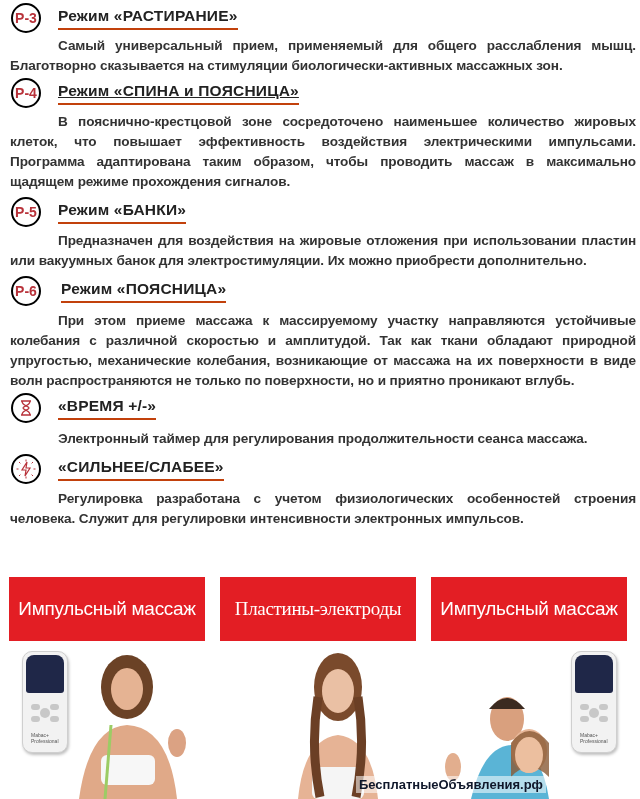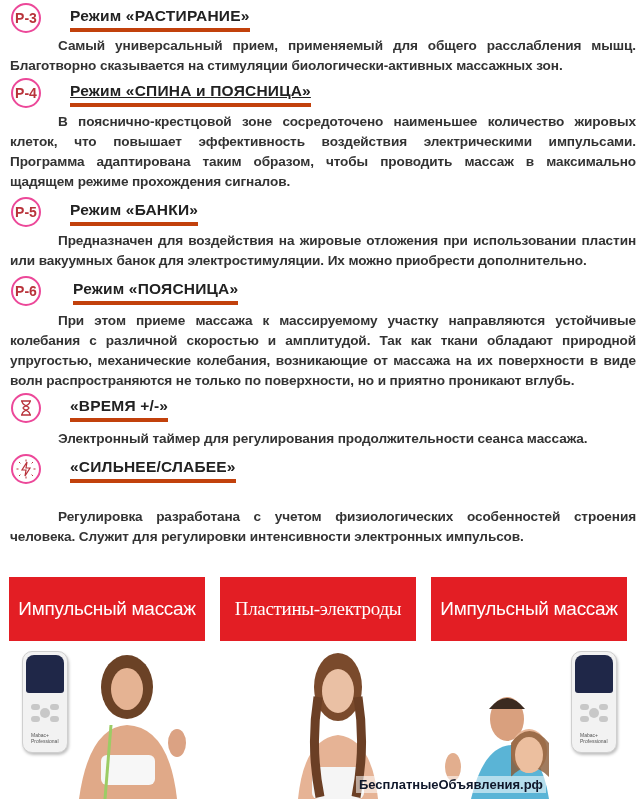"P-3" .badge { border: 2px solid #ec4899 -> 2px solid #000000 }
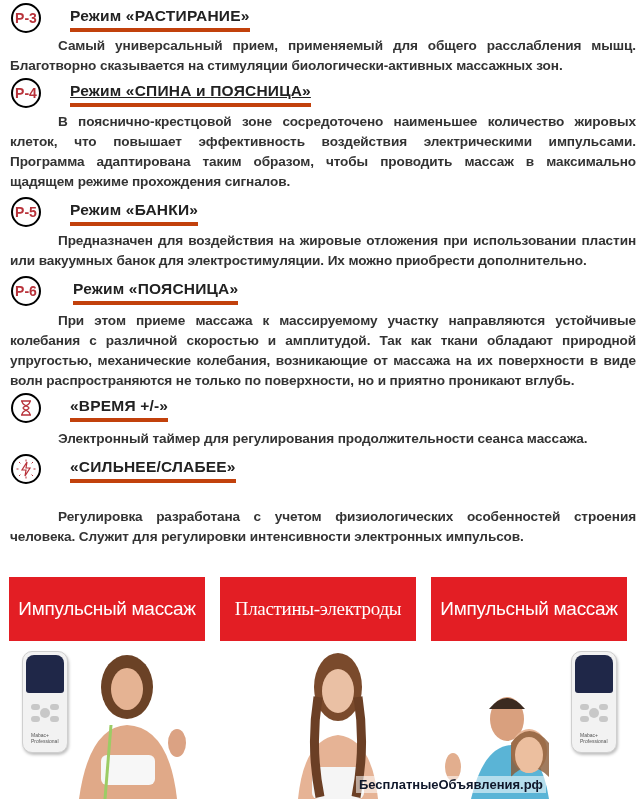"Режим «РАСТИРАНИЕ»" .title { border-bottom: 4px solid #c2410c -> 2px solid #c2410c; margin-left: 12px -> none }
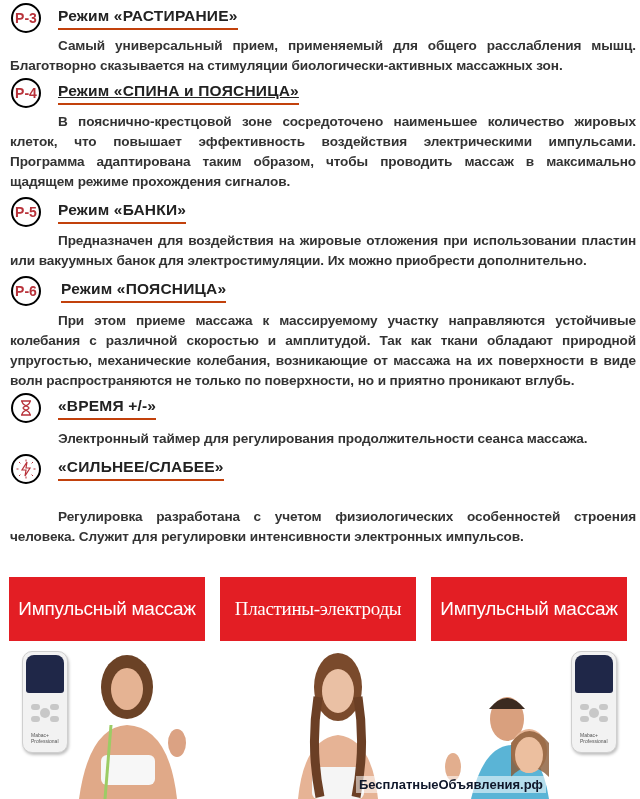"Регулировка разработана с учетом" div.para { margin-top: 18px -> none }
